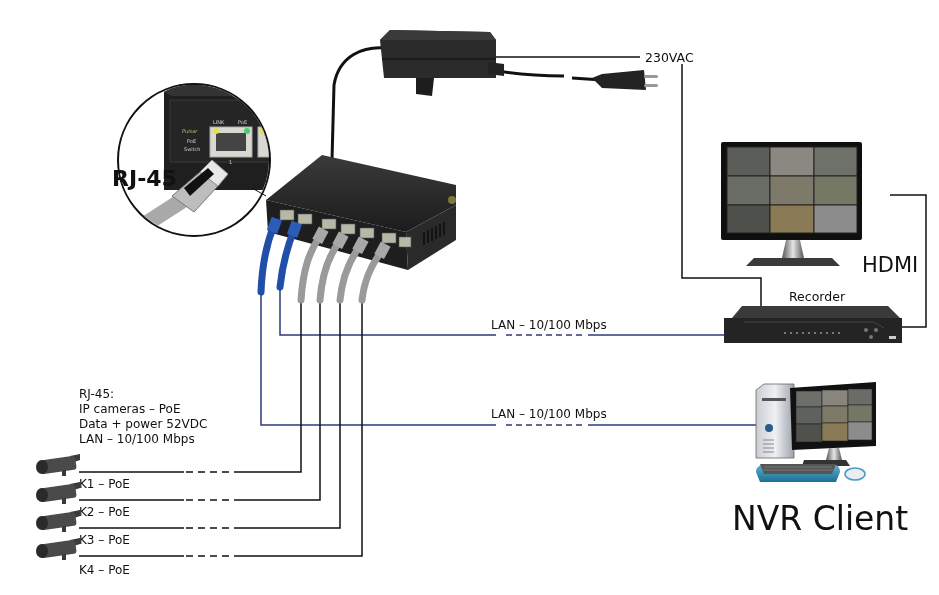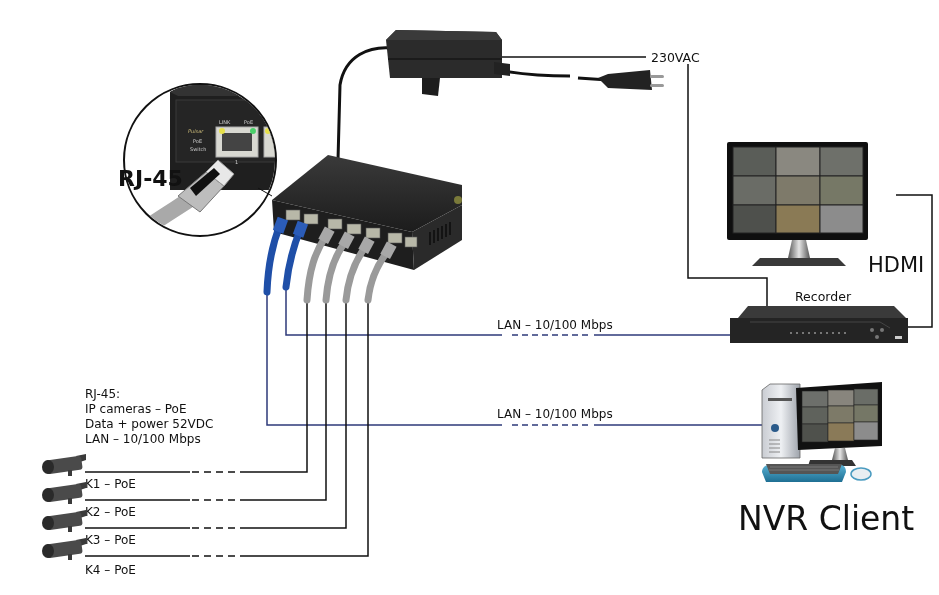"230VAC" #stage { left: 10px -> 4px }
